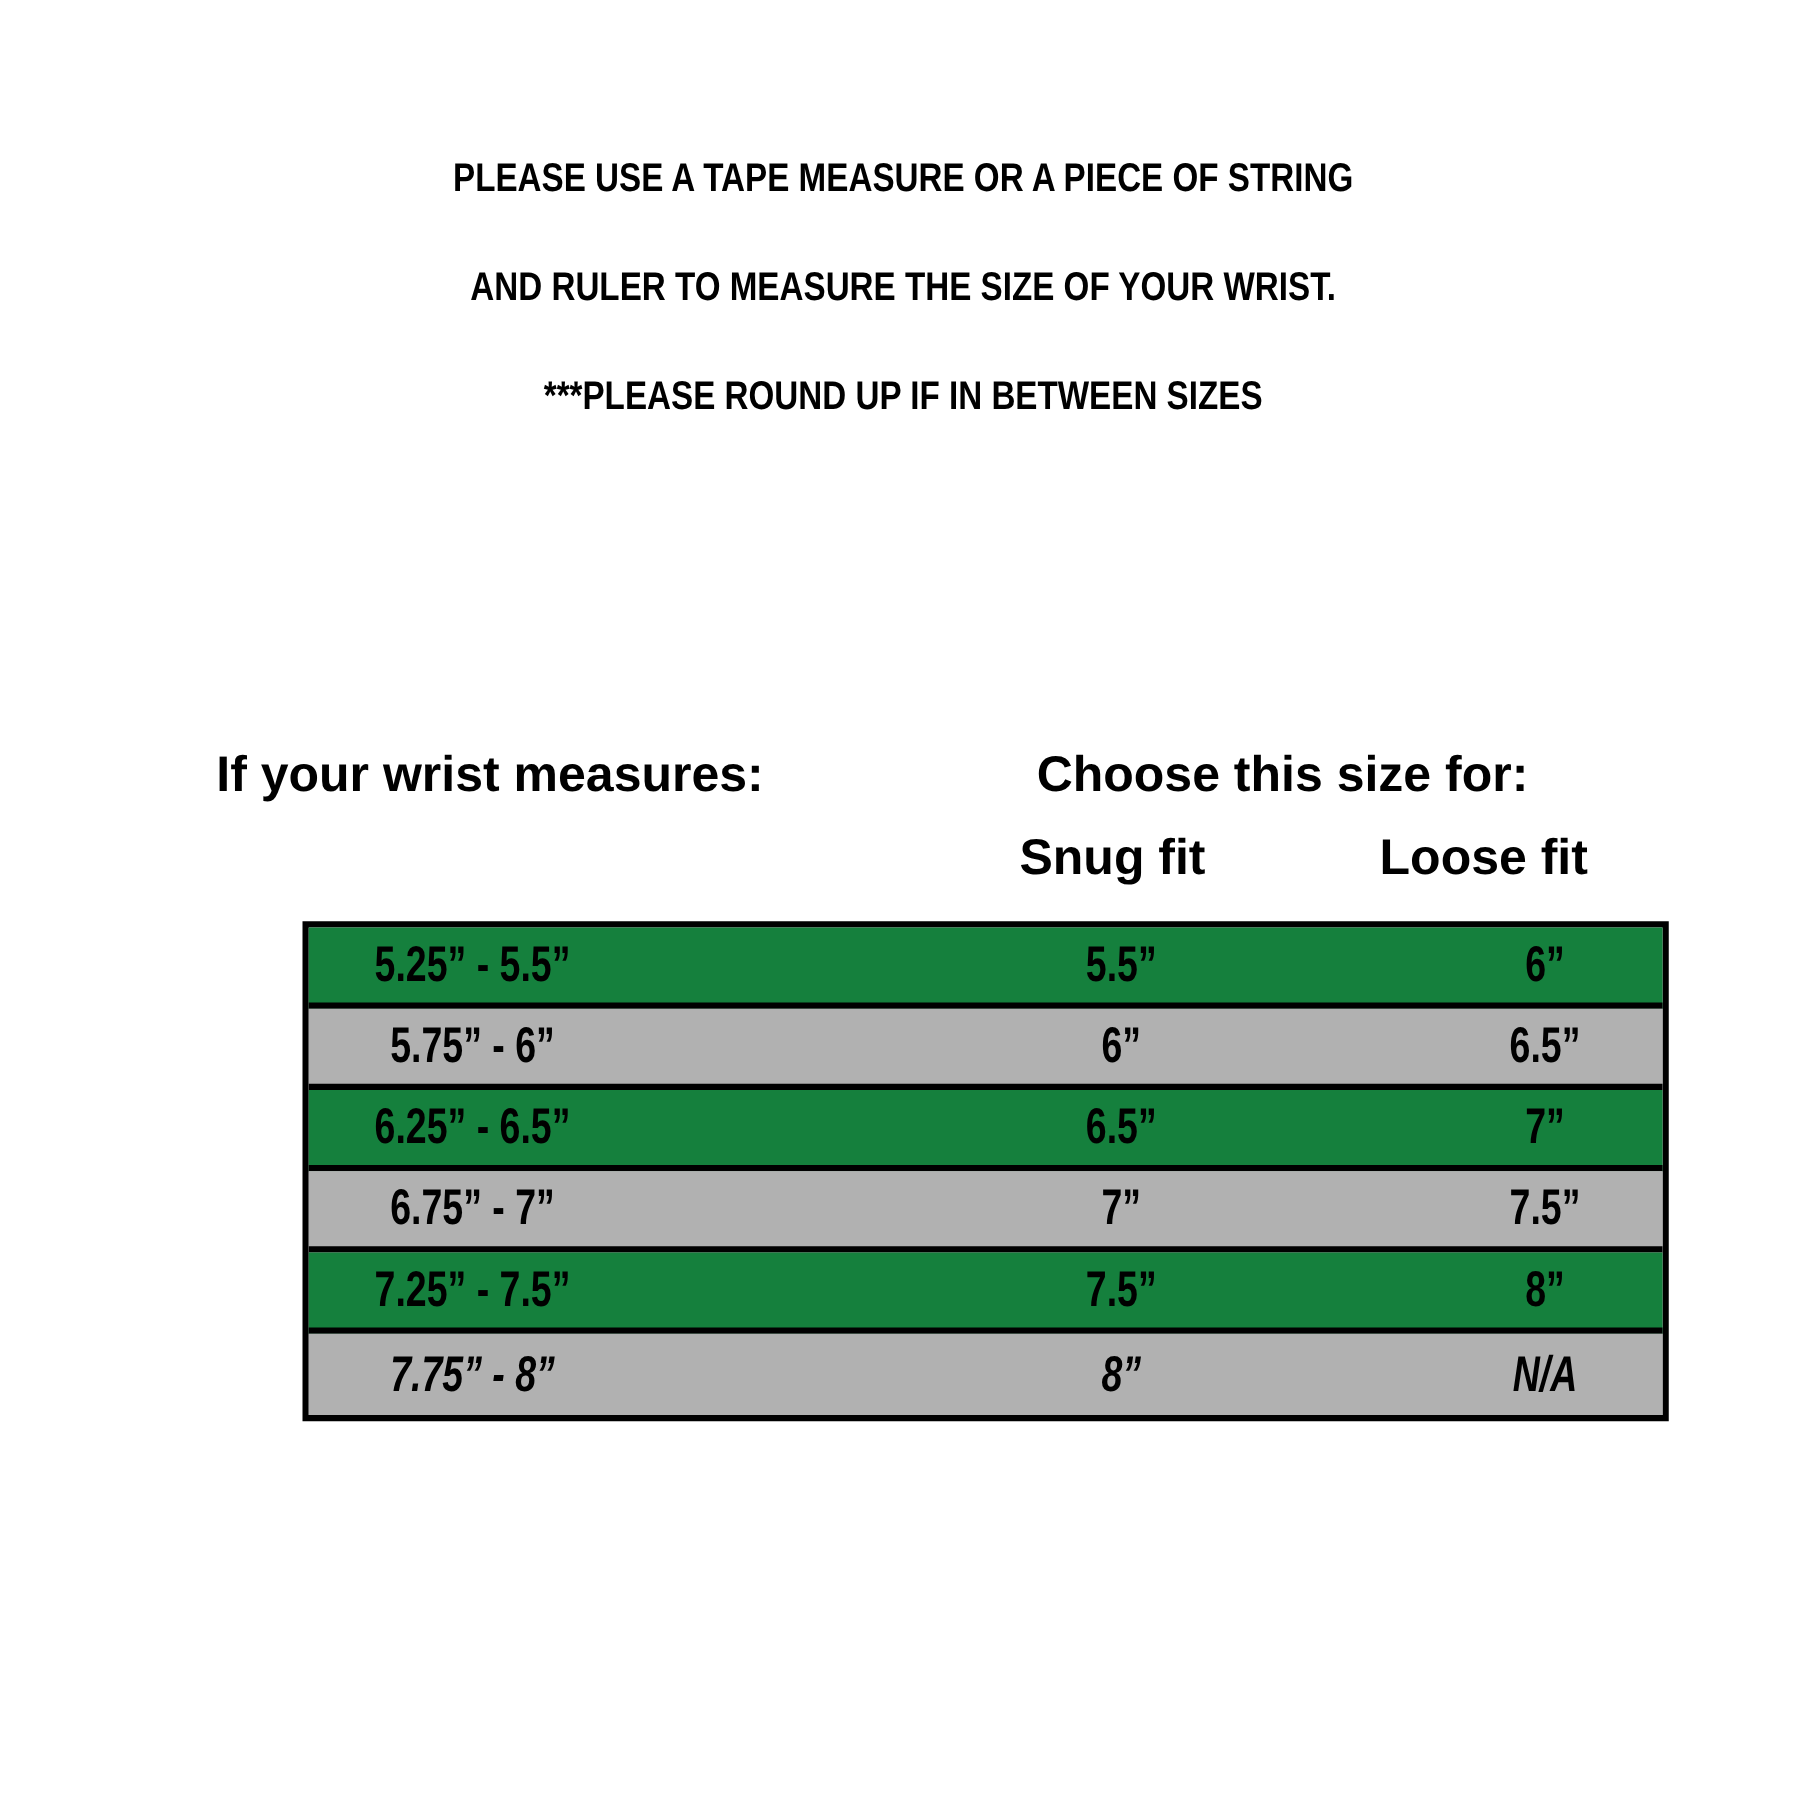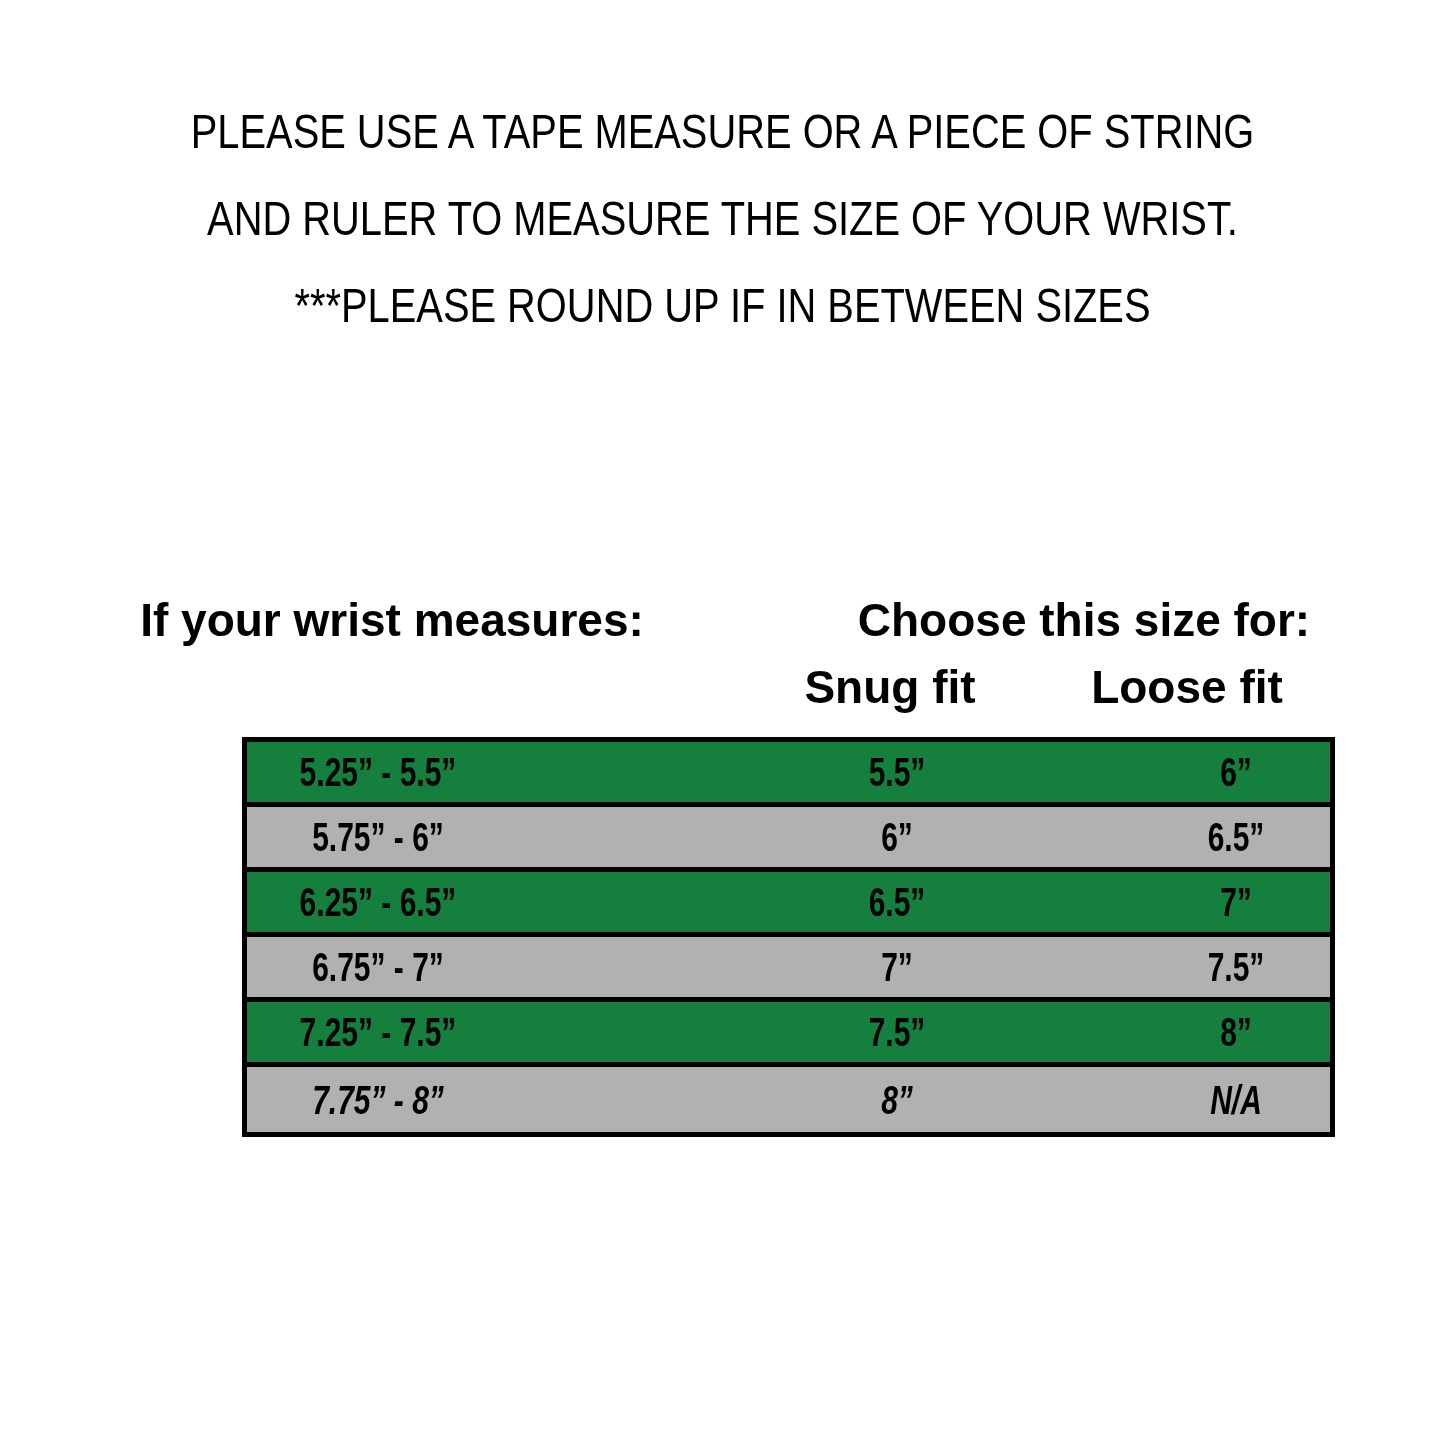"PLEASE USE A TAPE MEASURE" .instructions { font-size: 48px -> 32px; font-weight: normal -> bold; top: 88px -> 99px }
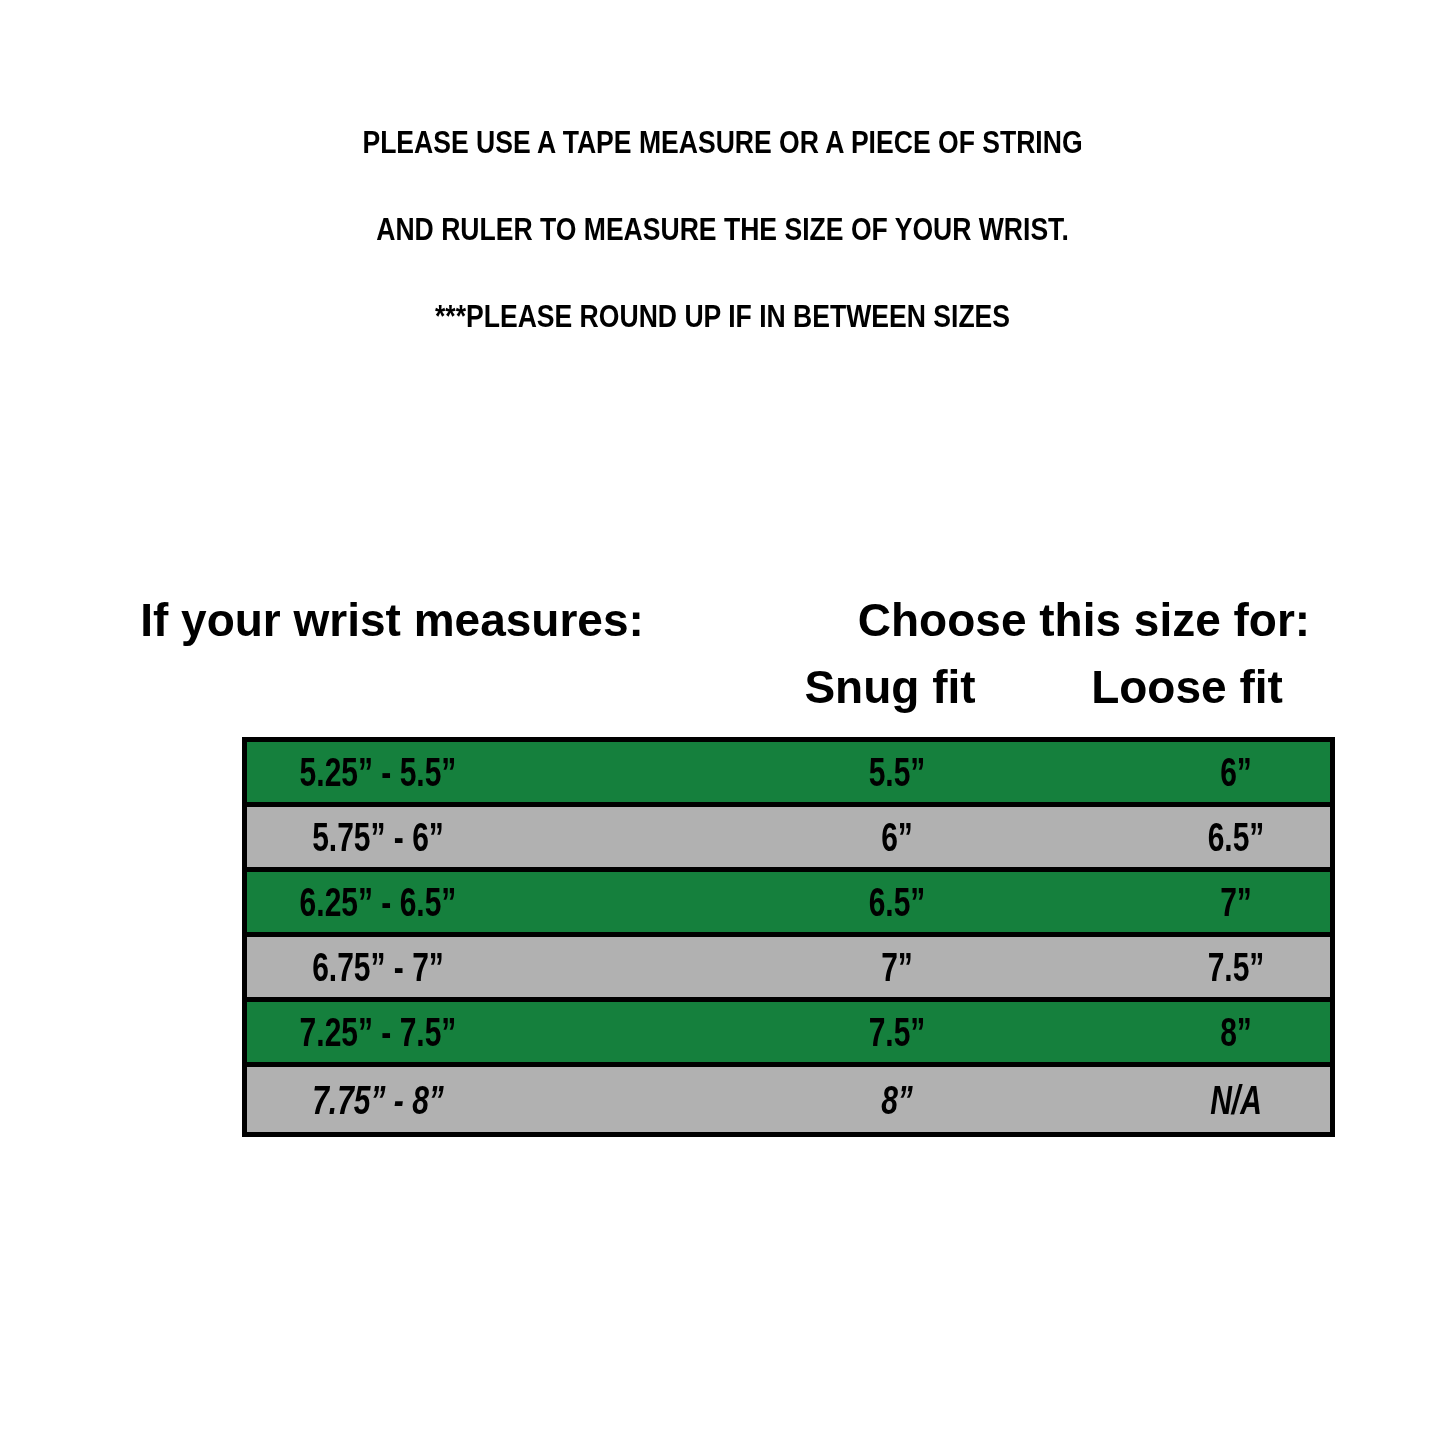"If your wrist measures:" .hdr { font-size: 46px -> 40px }
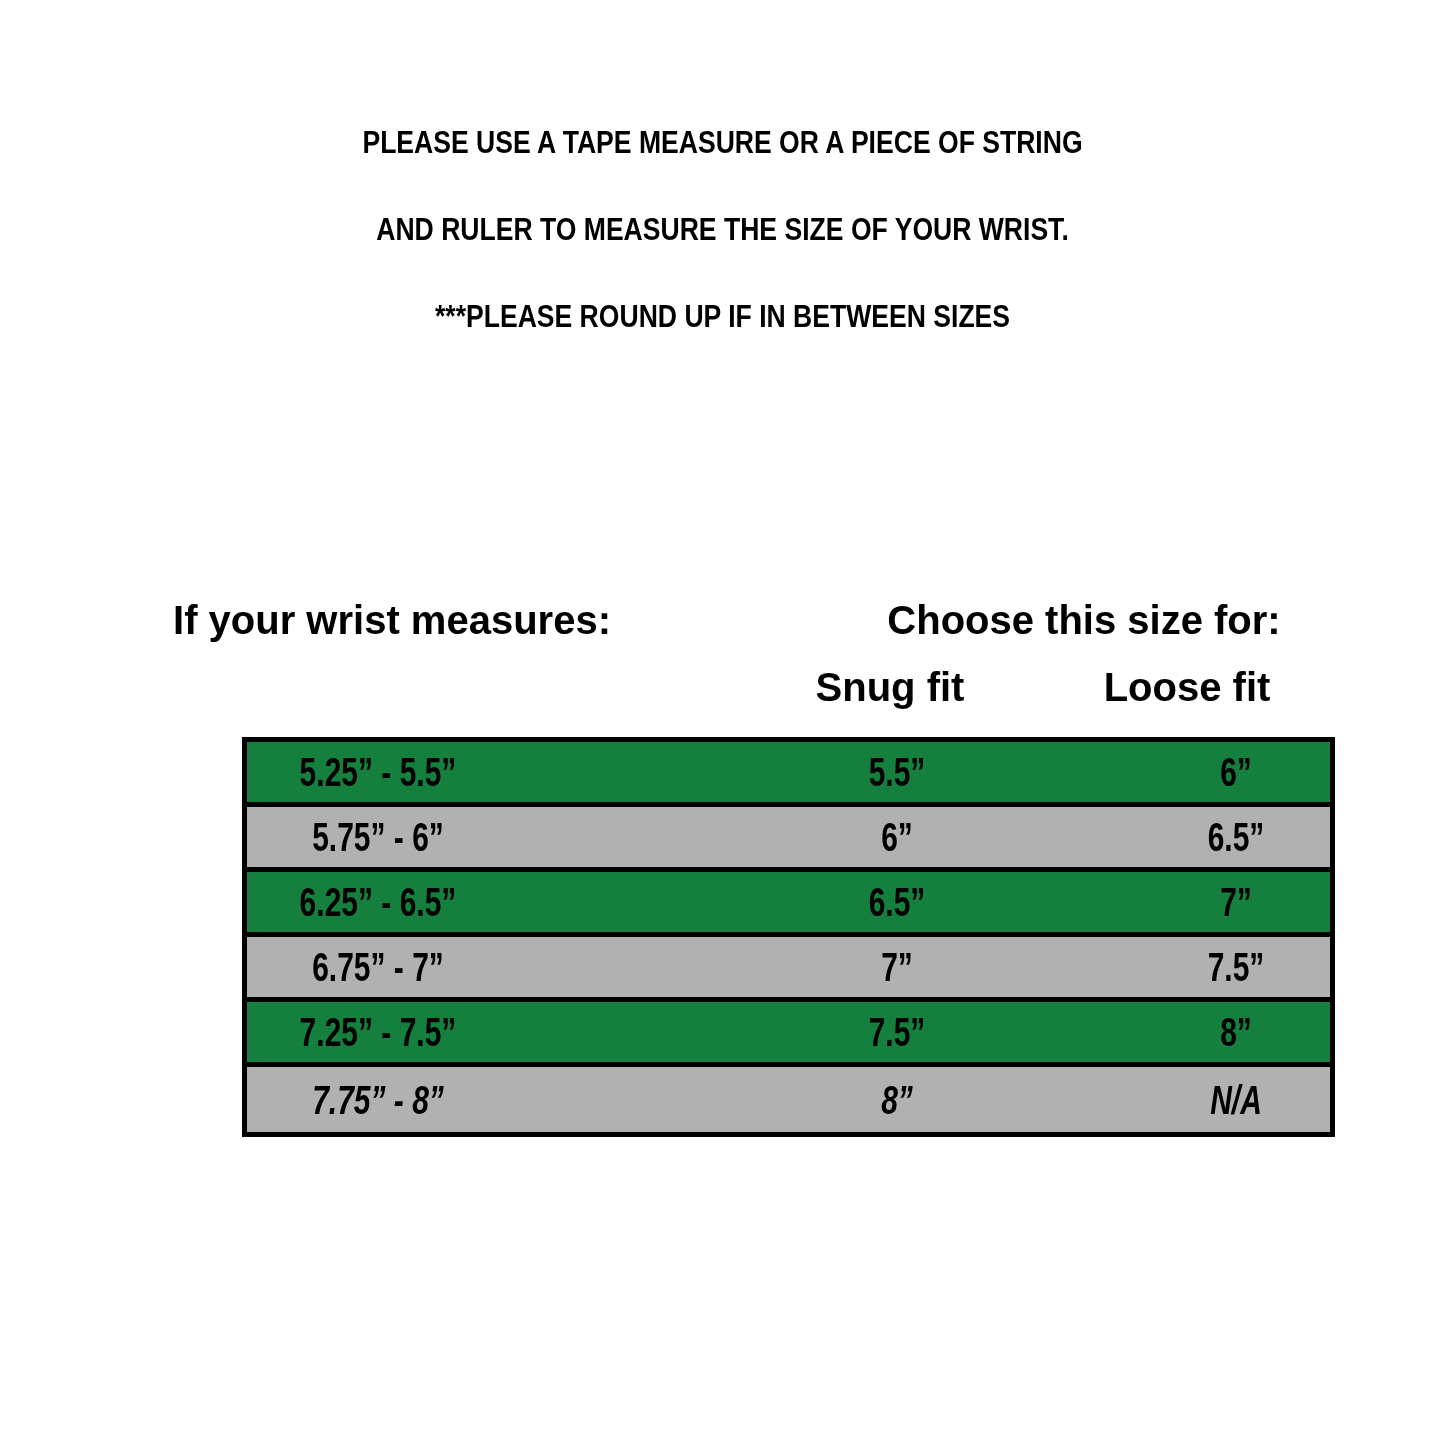"Choose this size for:" .hdr-choose { left: 1084px -> 1026px }
